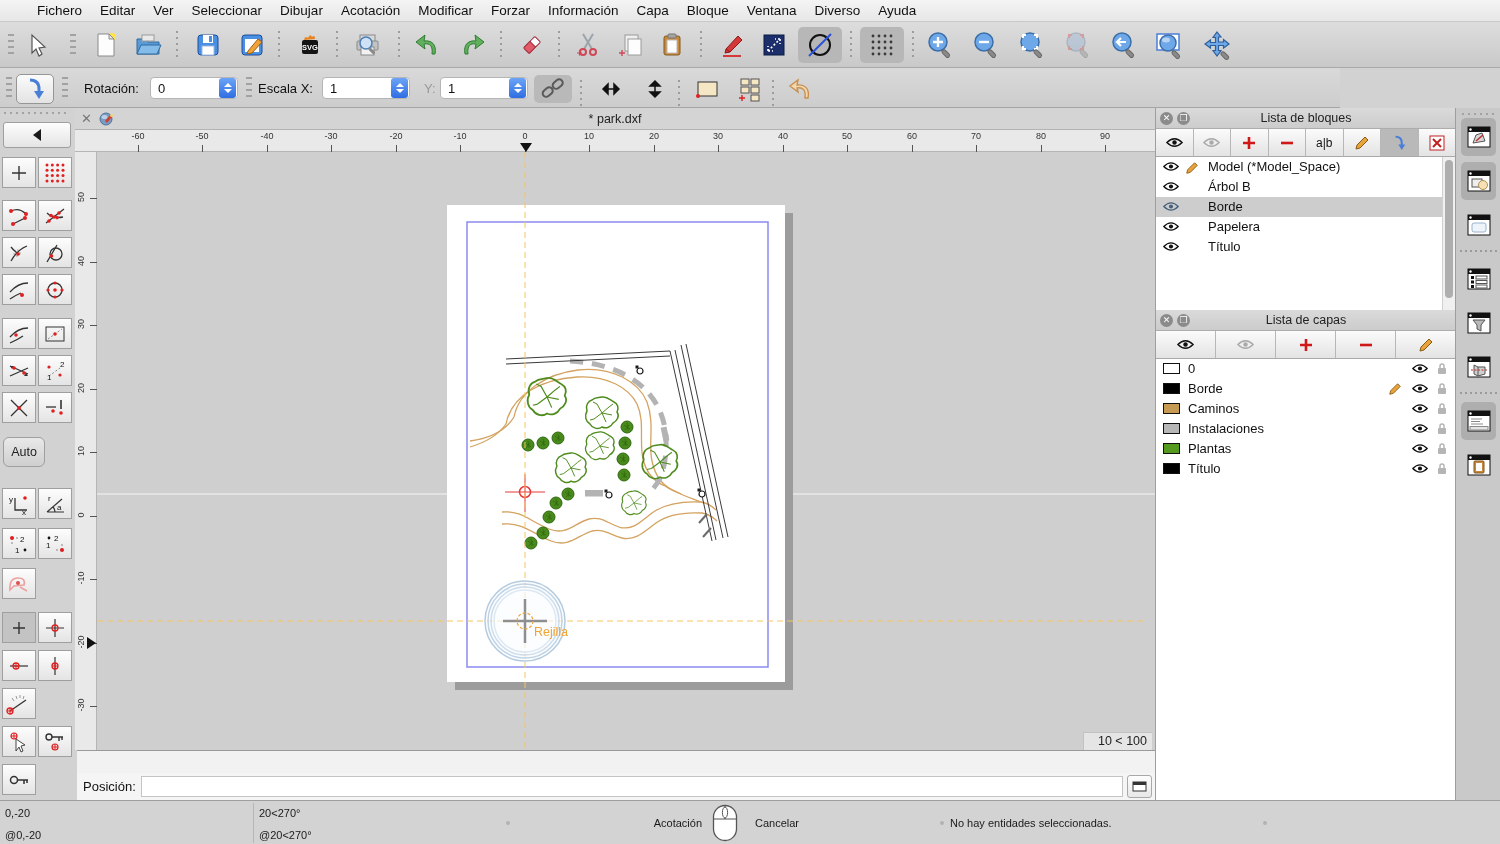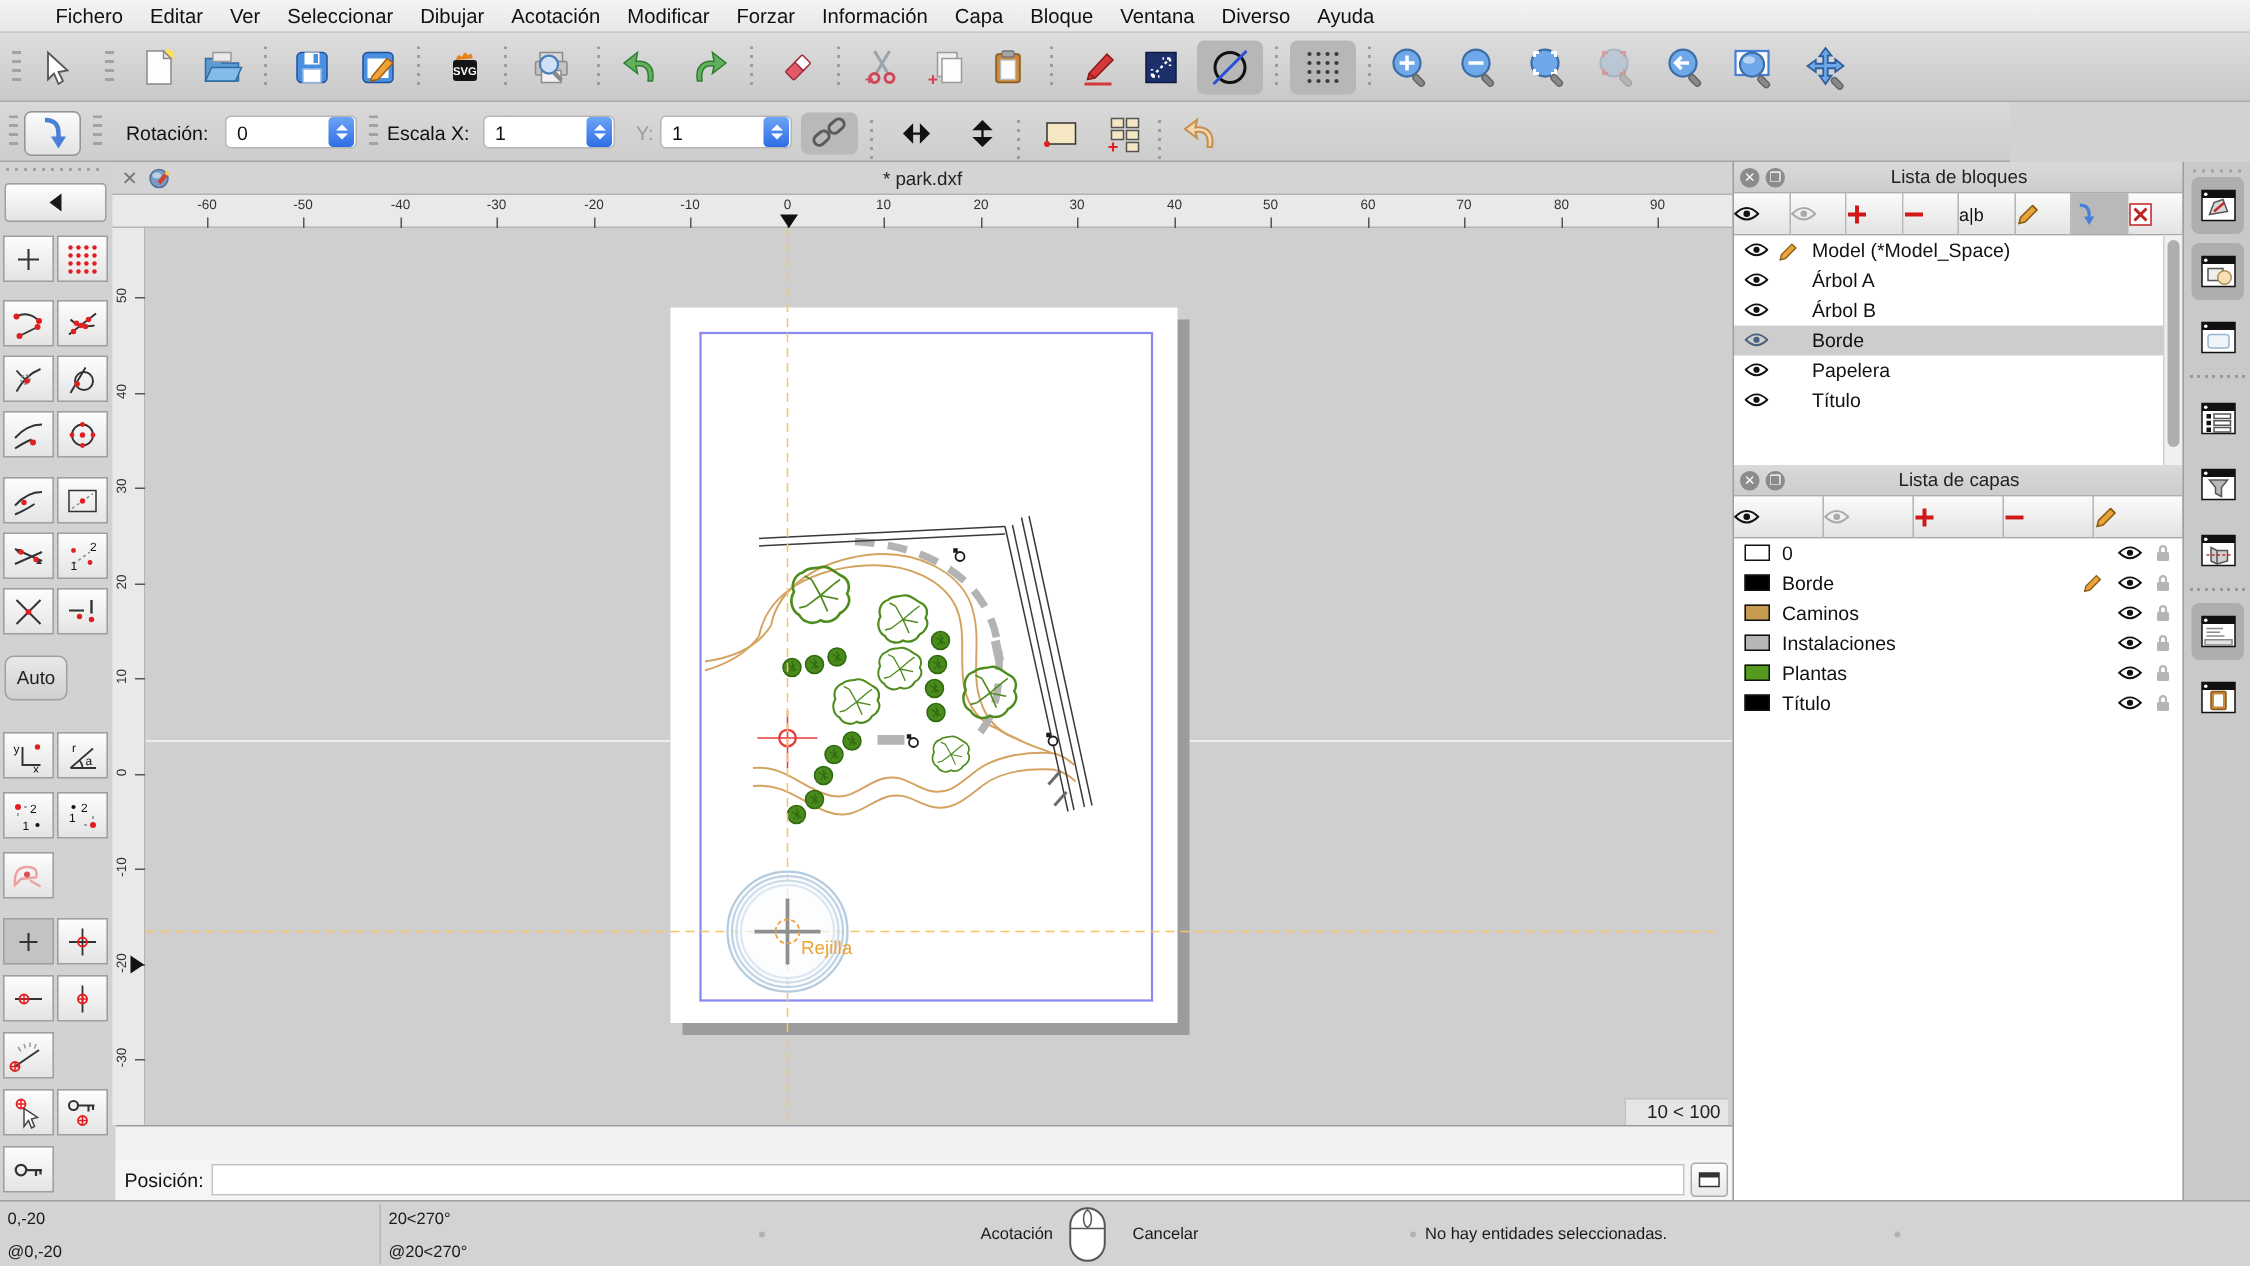"a|b" .pbtn { justify-content: flex-start -> center }
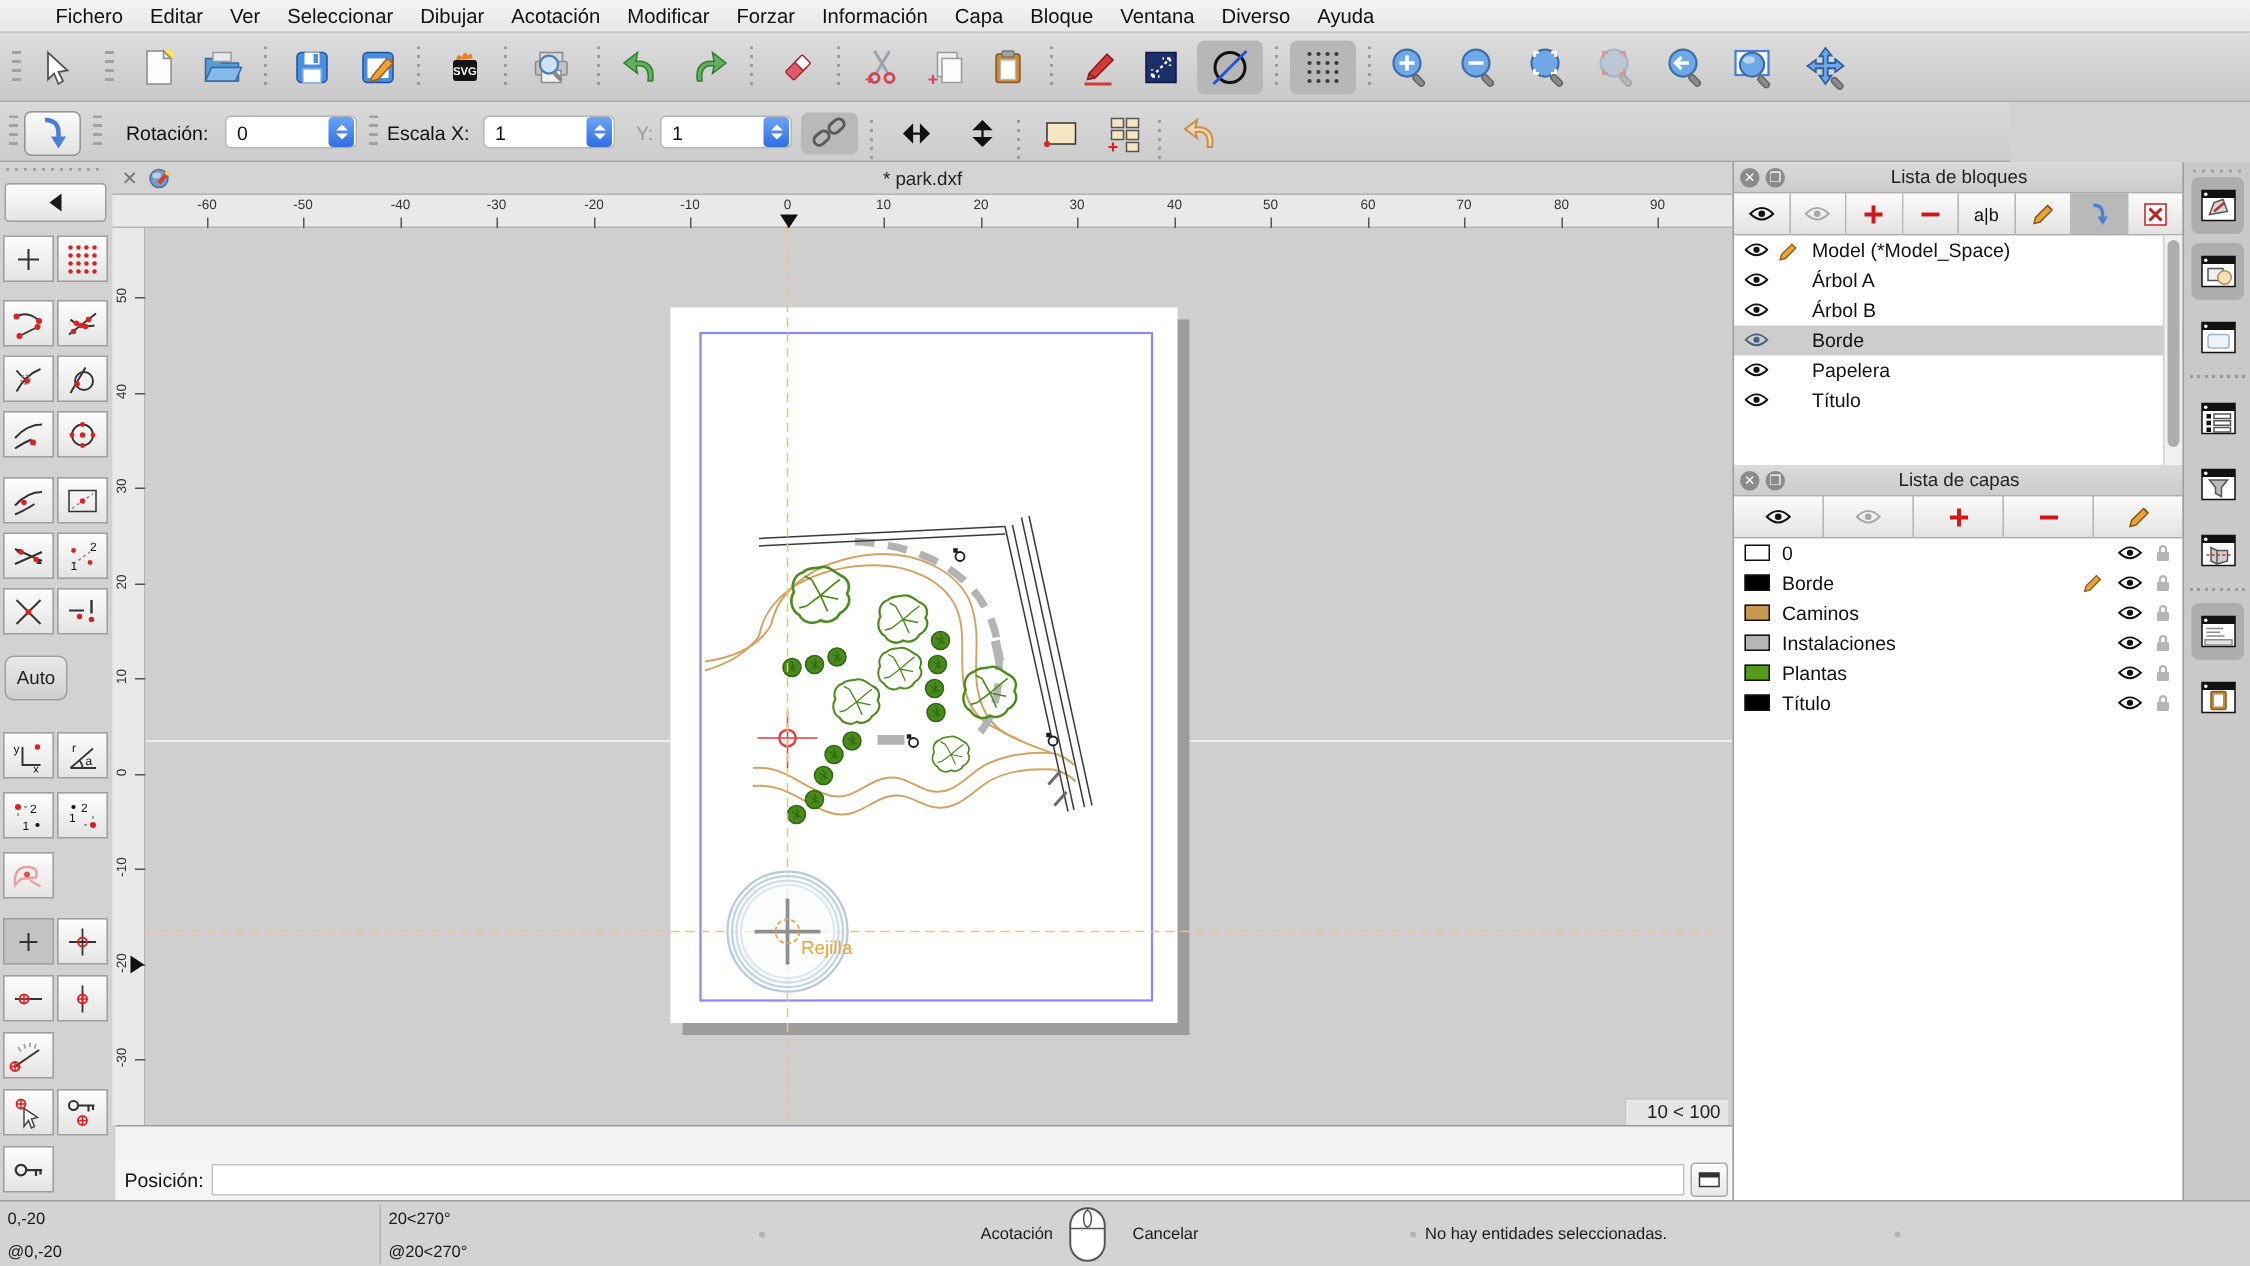"Árbol A" div.lrow { html: <div> <span> <svg> <path></path> <circle></circle> </svg> </span> <span>Árbol A</span> </div> -> none }
